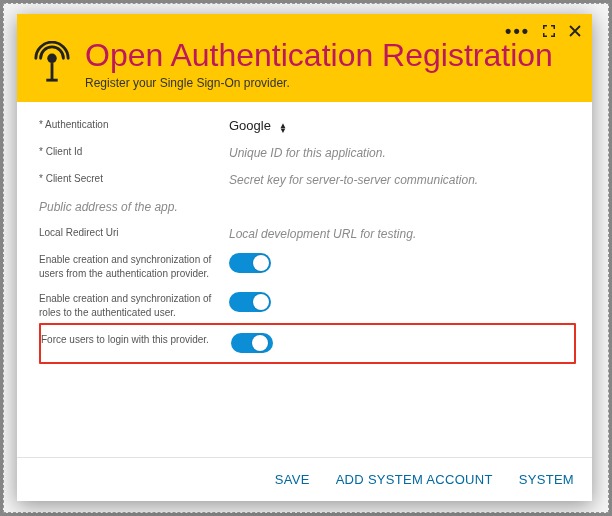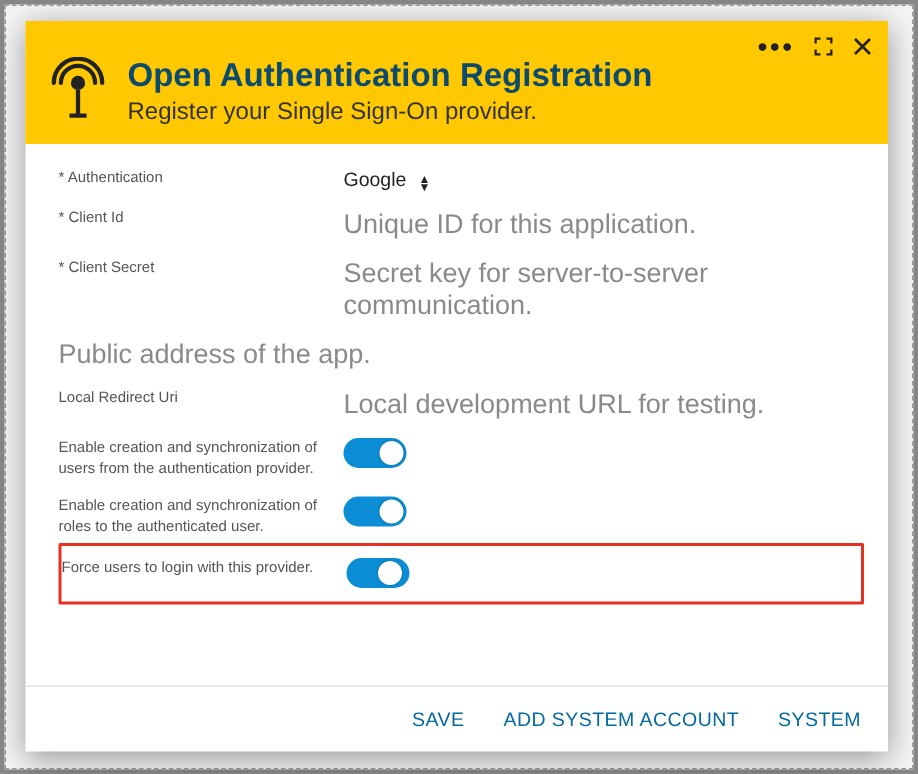"Open Authentication Registration" .ttl { color: #0c4a6e -> #be185d; font-size: 22px -> 32px; font-weight: 700 -> 400 }
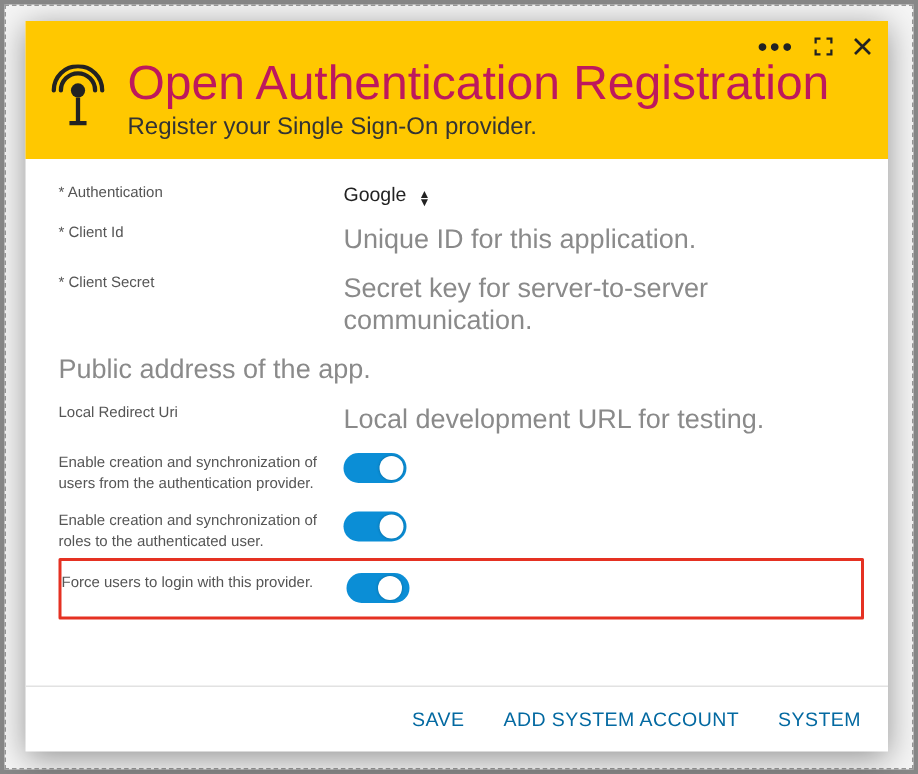"Register your Single Sign-On provider." .sub { font-size: 16px -> 12px }
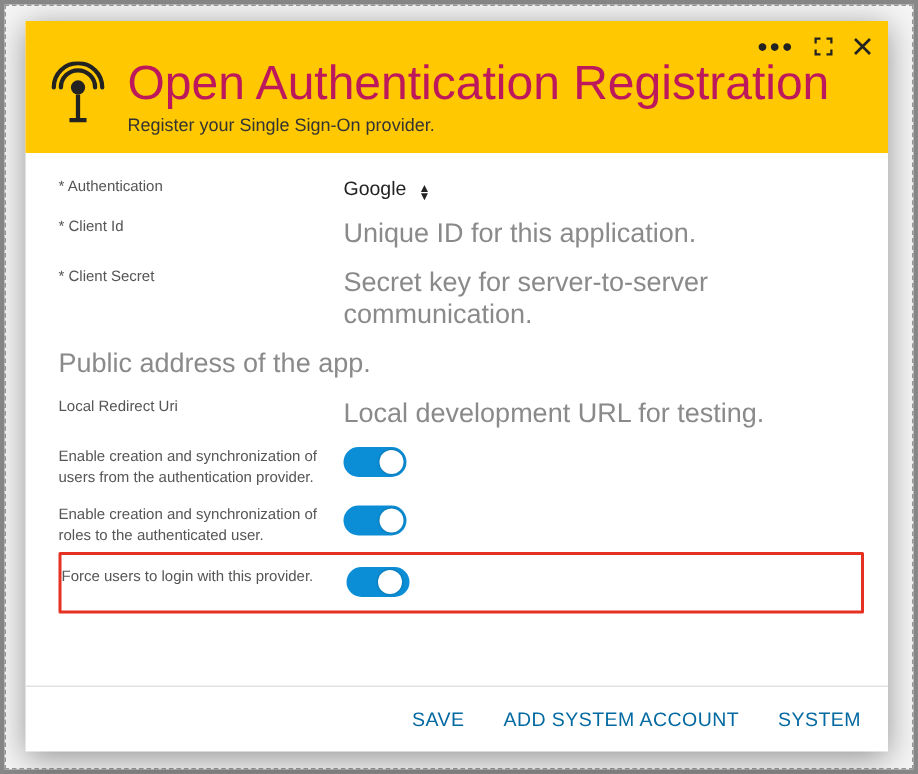"Unique ID for this application." .ph { font-size: 18px -> 12px; font-style: none -> italic }
